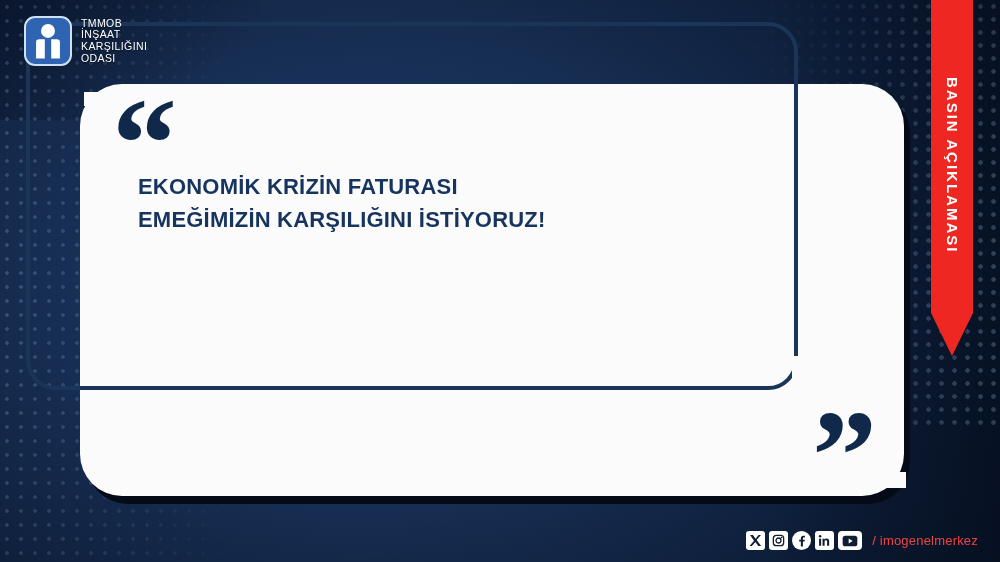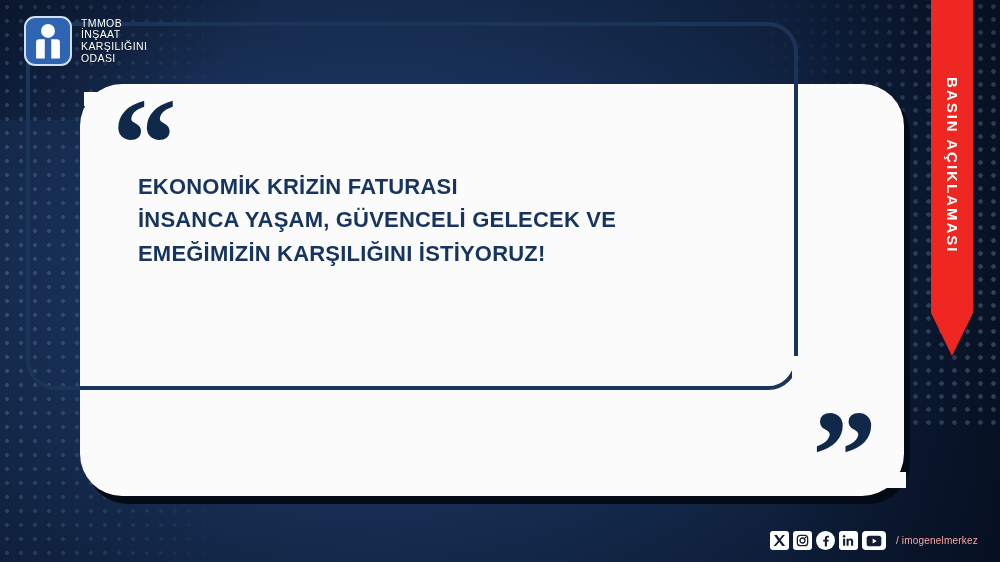"İNSANCA YAŞAM, GÜVENCELİ GELECEK VE" p { html: <p>İNSANCA YAŞAM, GÜVENCELİ GELECEK VE</p> -> none }
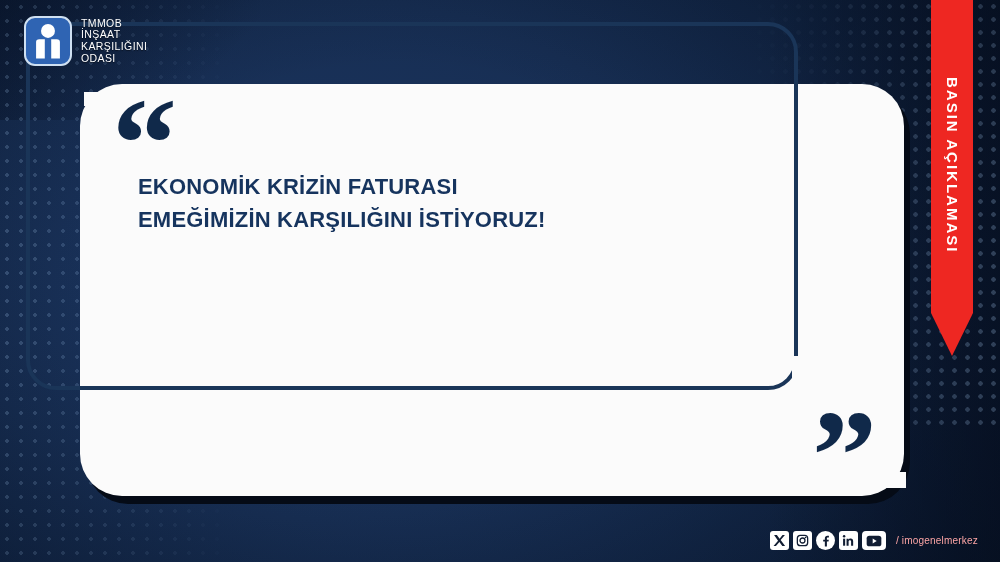"/ imogenelmerkez" .s-handle { color: #fca5a5 -> #ef4444; font-size: 10px -> 13px }
